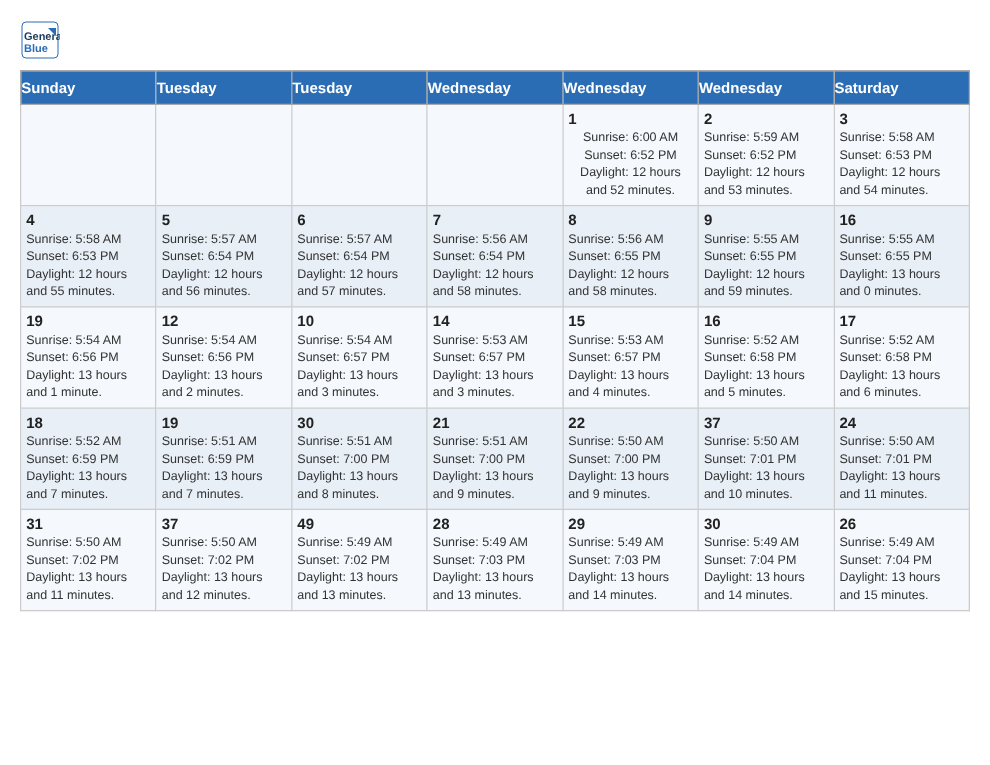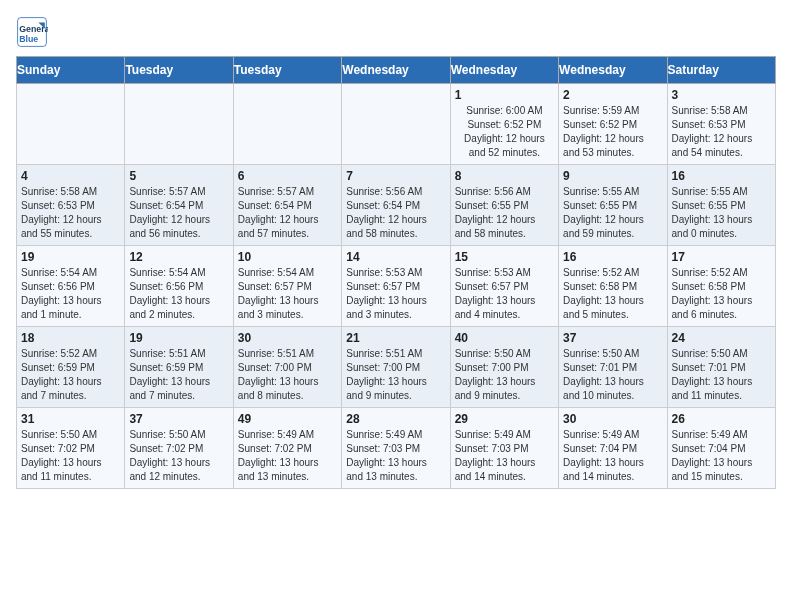"40" span.day-num { text: 40 -> 22 }
